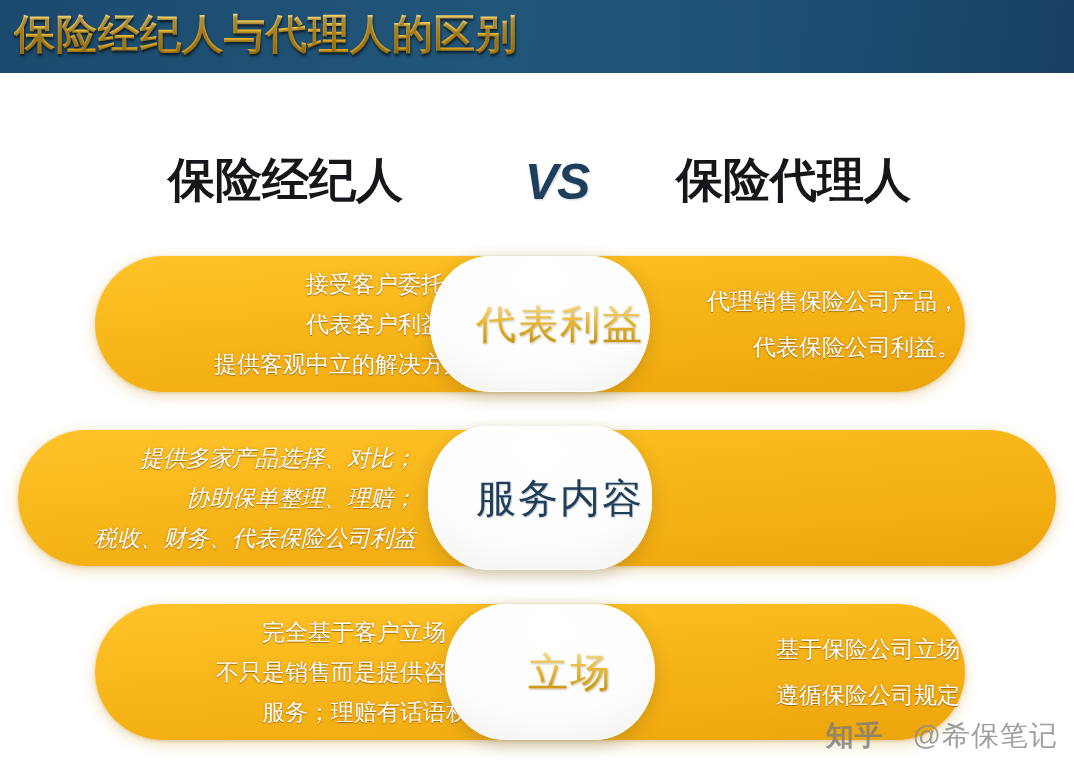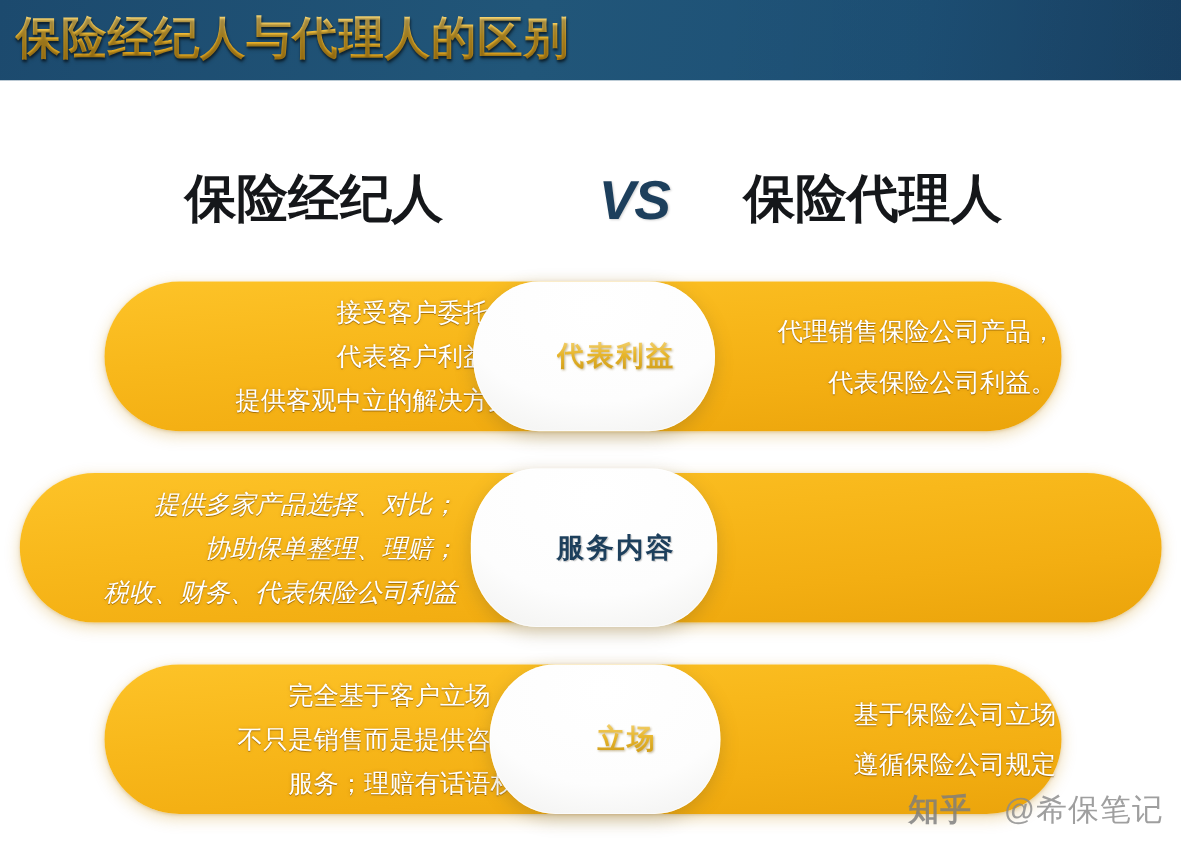"VS" .vs-label { text-align: right -> center }
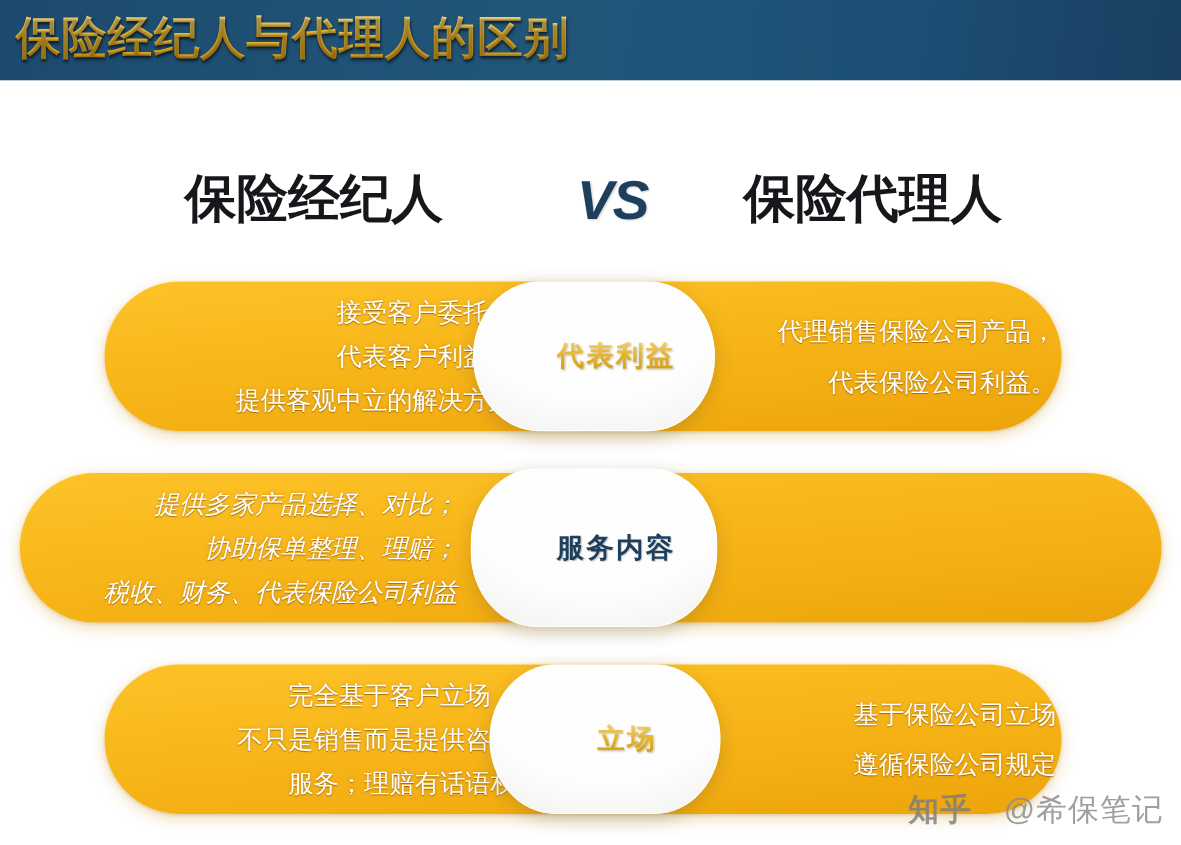"代表利益" .badge-label { font-size: 25px -> 40px; font-weight: bold -> normal }
